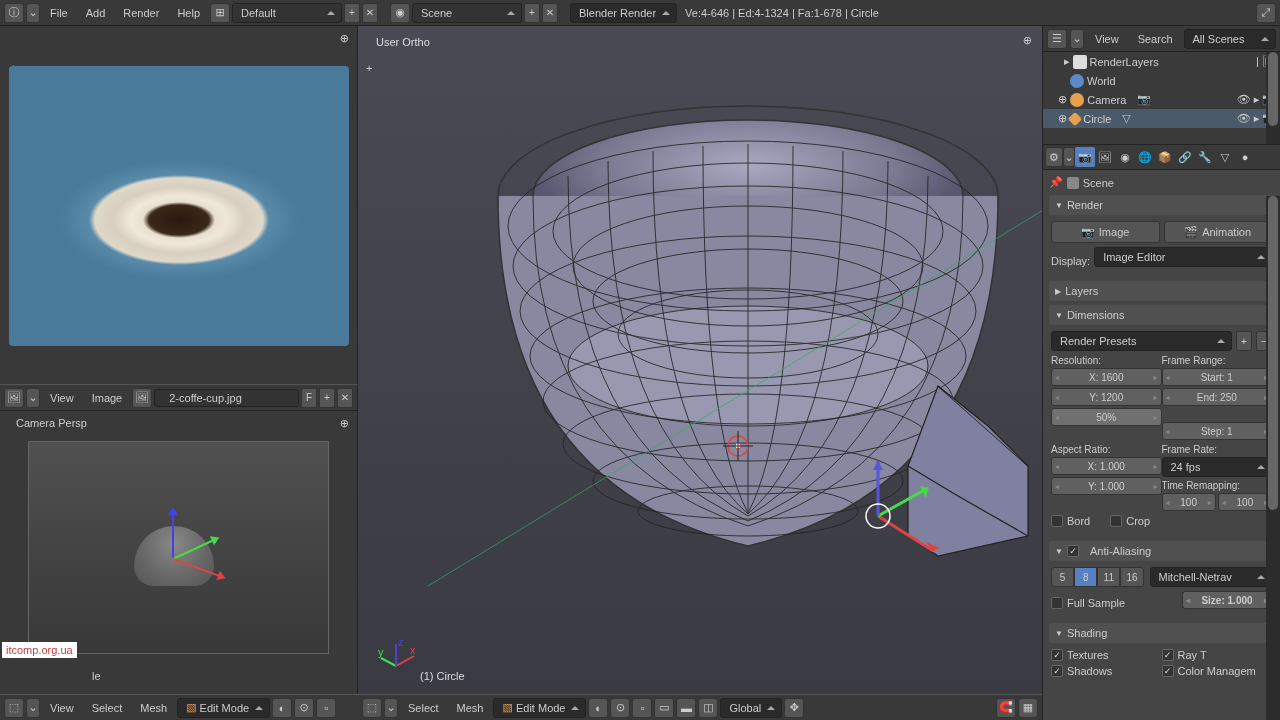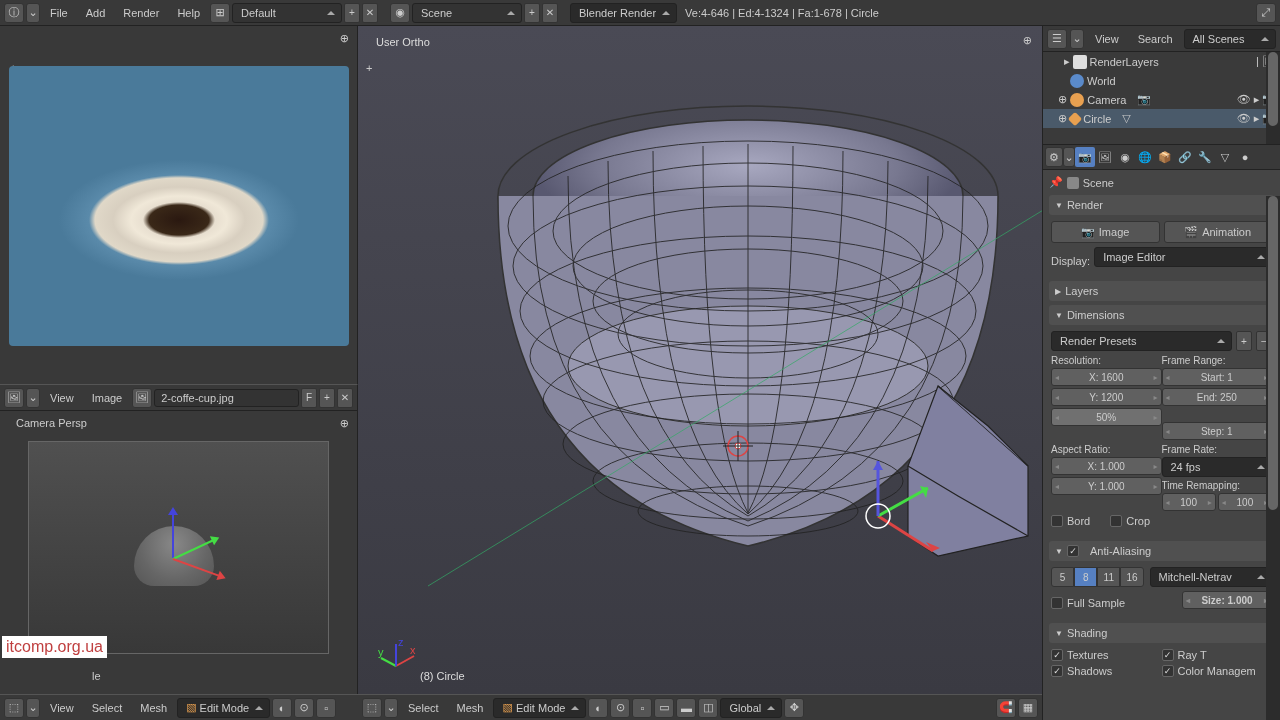"2-coffe-cup.jpg" .text-field { padding: 0 6px -> 0 14px }
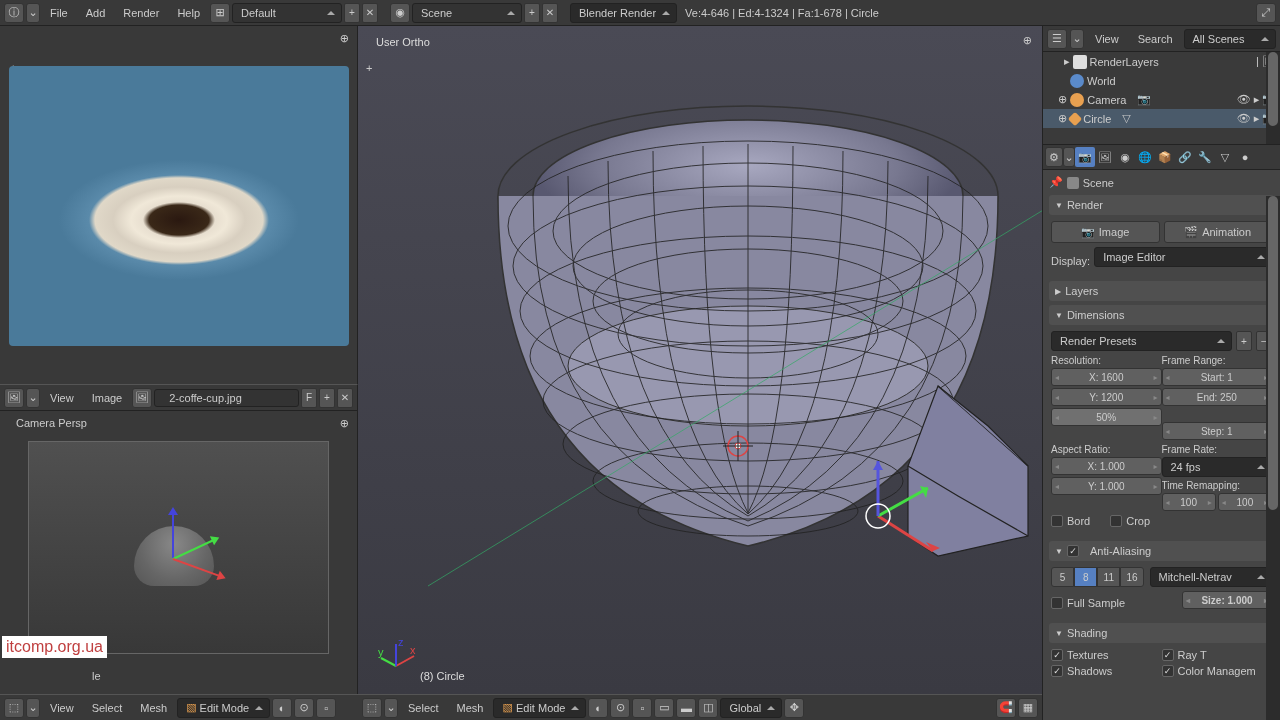"itcomp.org.ua" .watermark { font-size: 16px -> 11px }
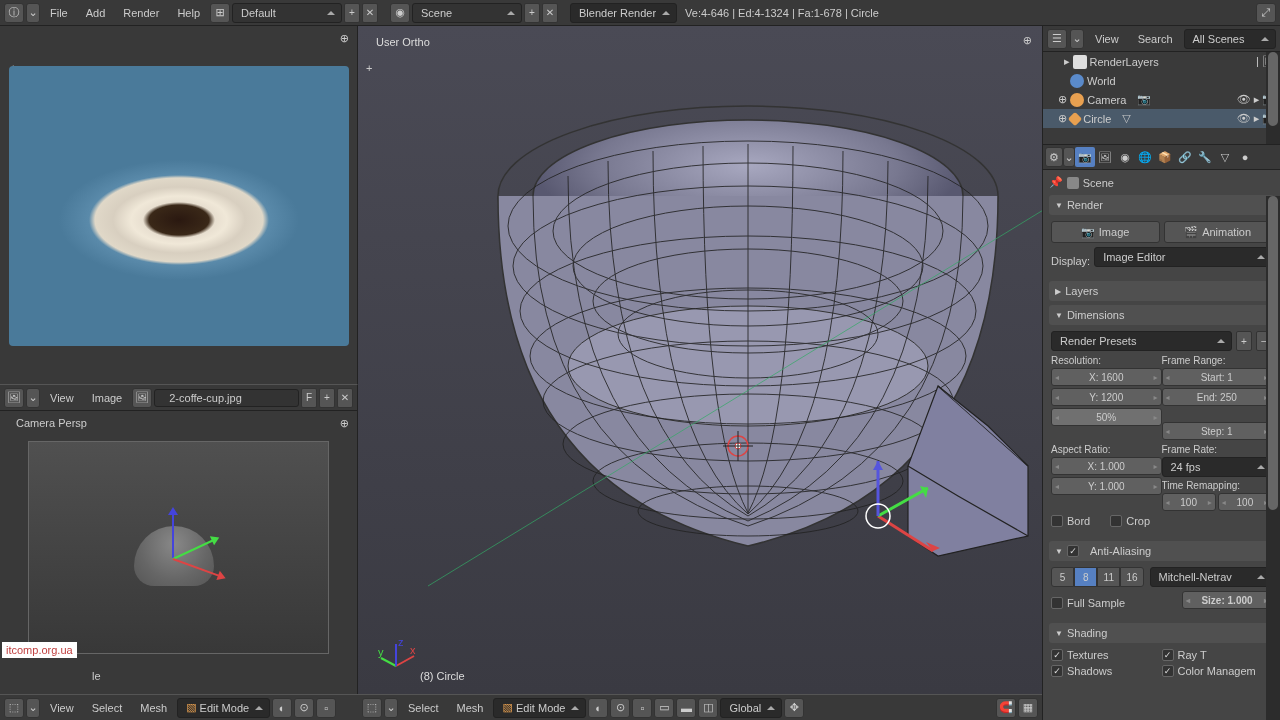"(8) Circle" div.obj-label { text: 8 -> 1 }
